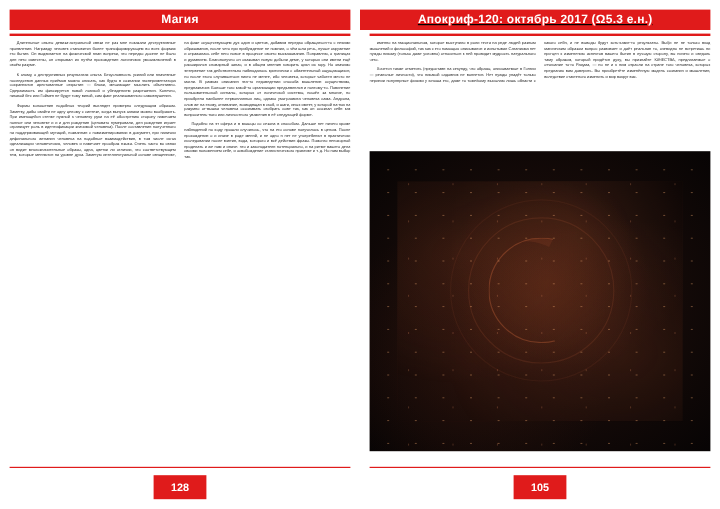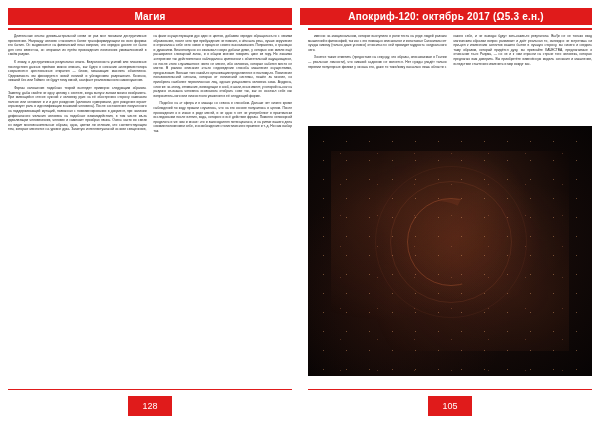"Апокриф-120: октябрь 2017 (Ω5.3 е.н.)" .header-right { text-decoration: none -> underline }
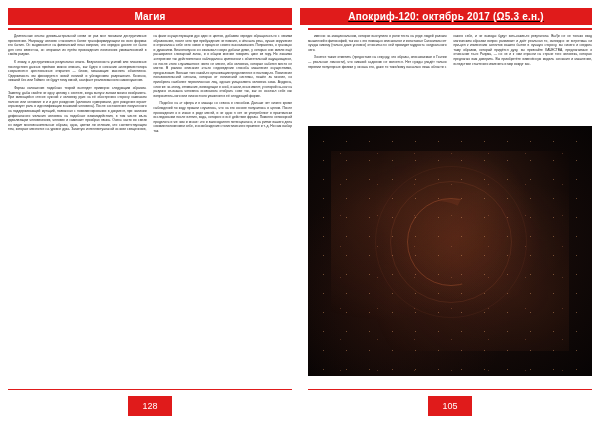"128" .folio { font-weight: normal -> bold }
